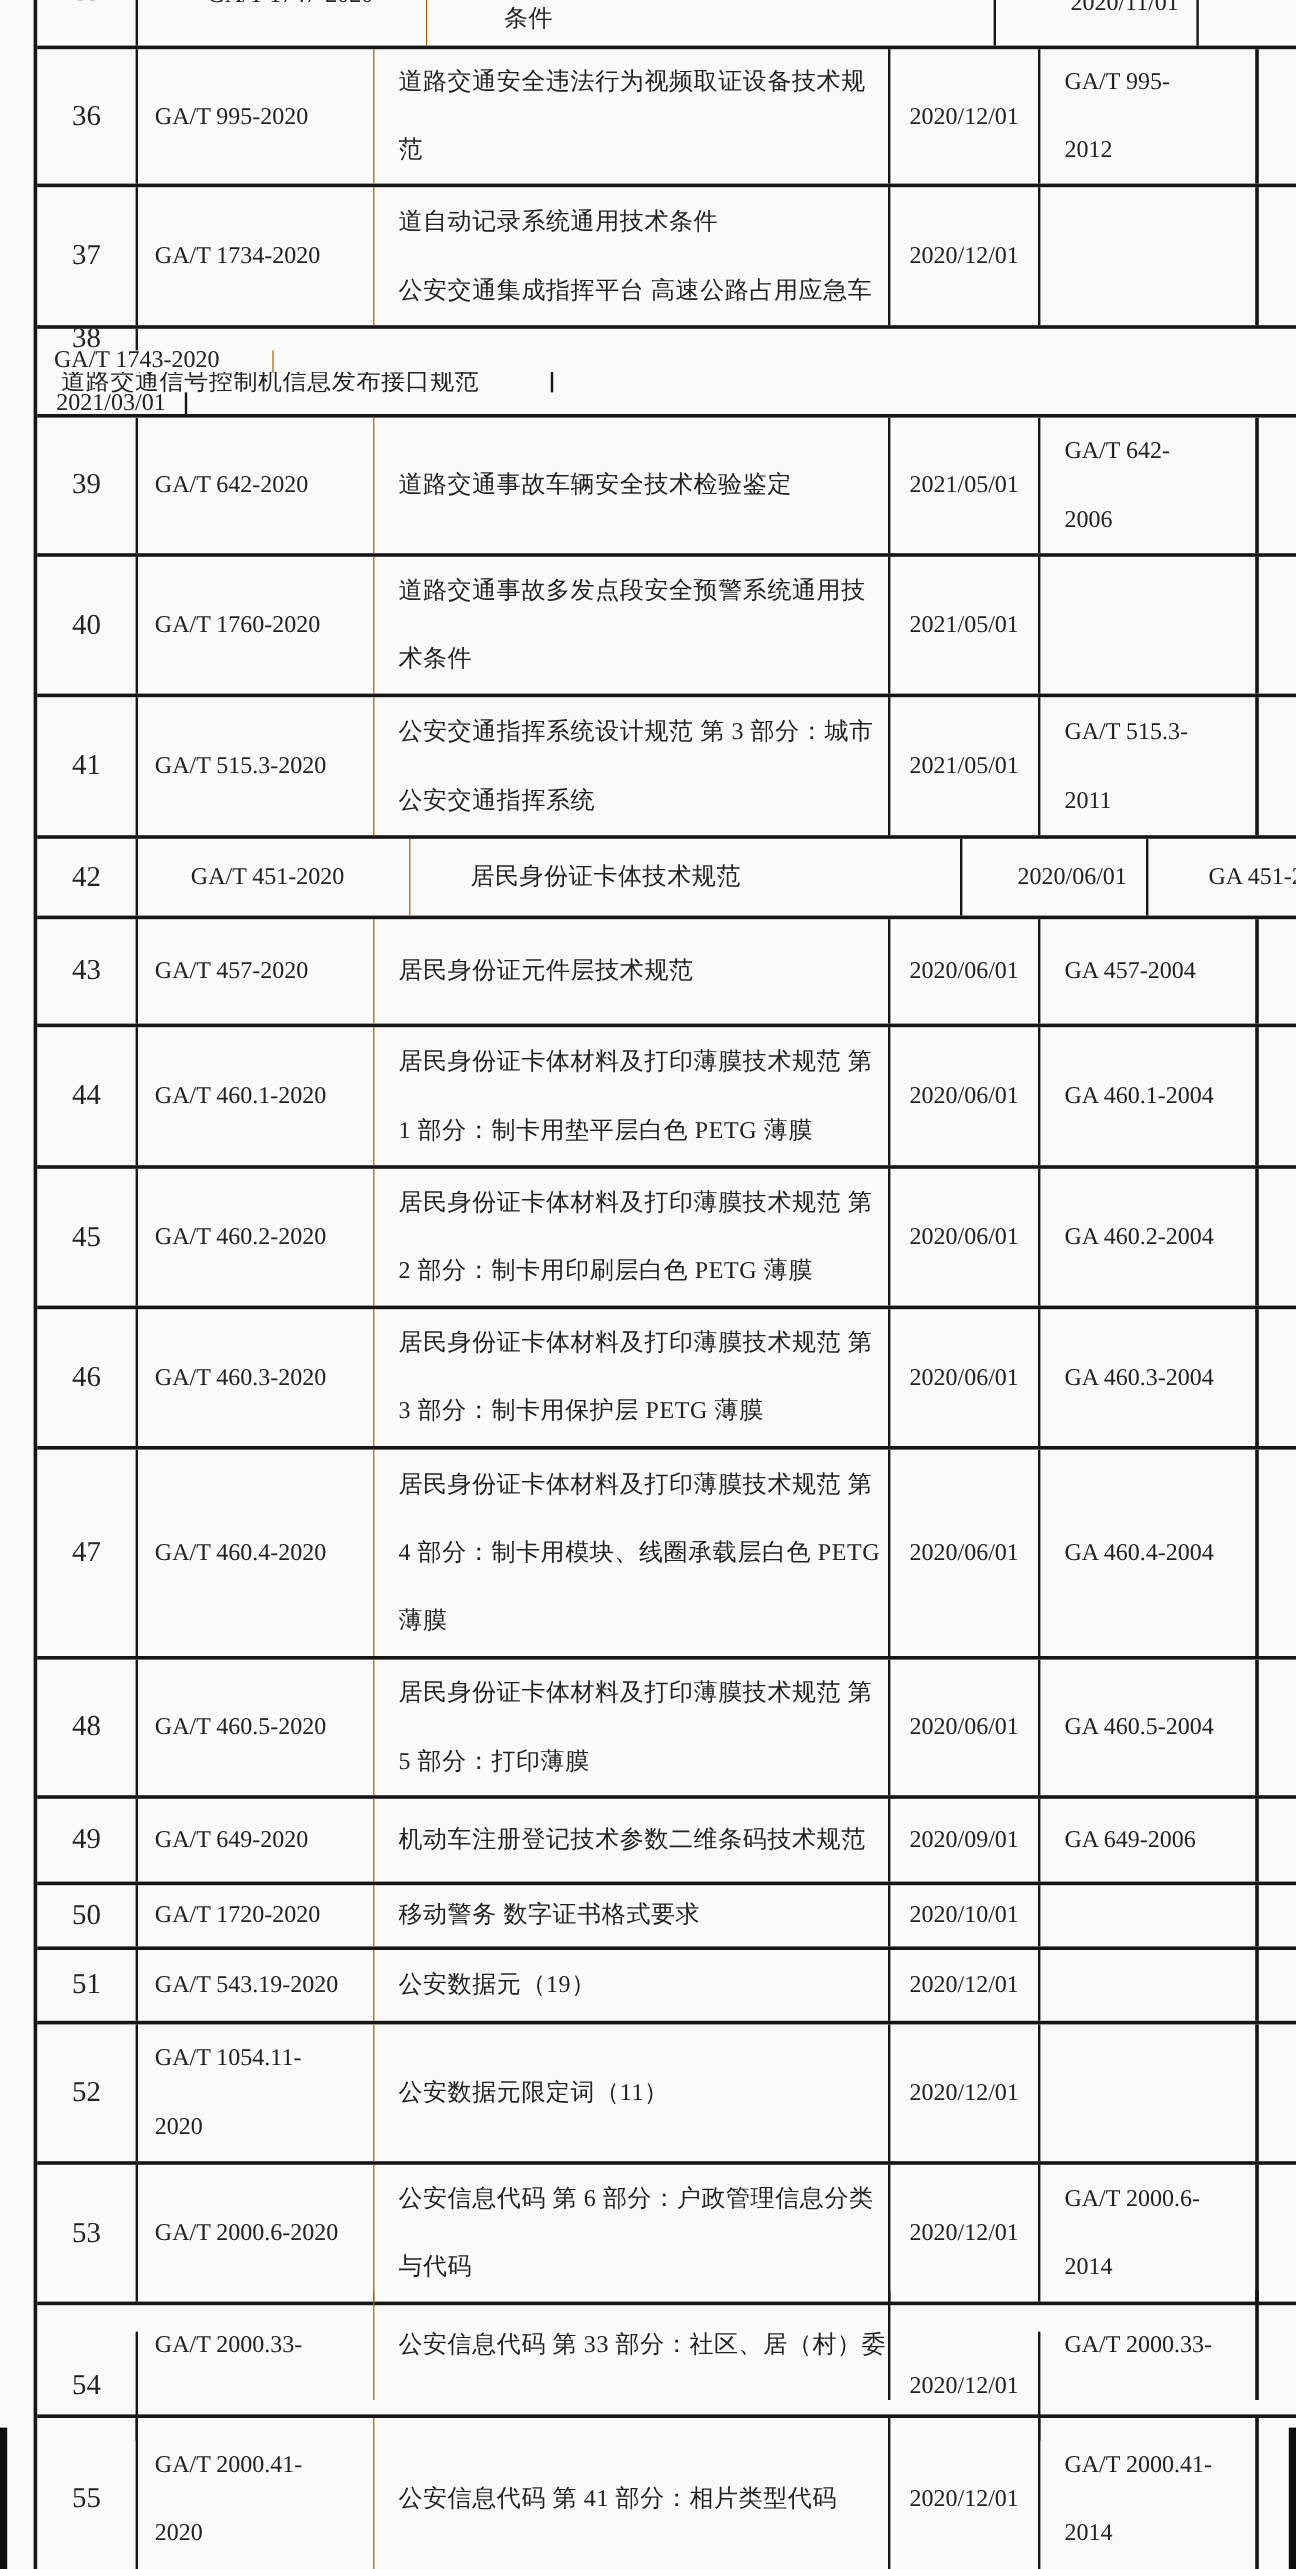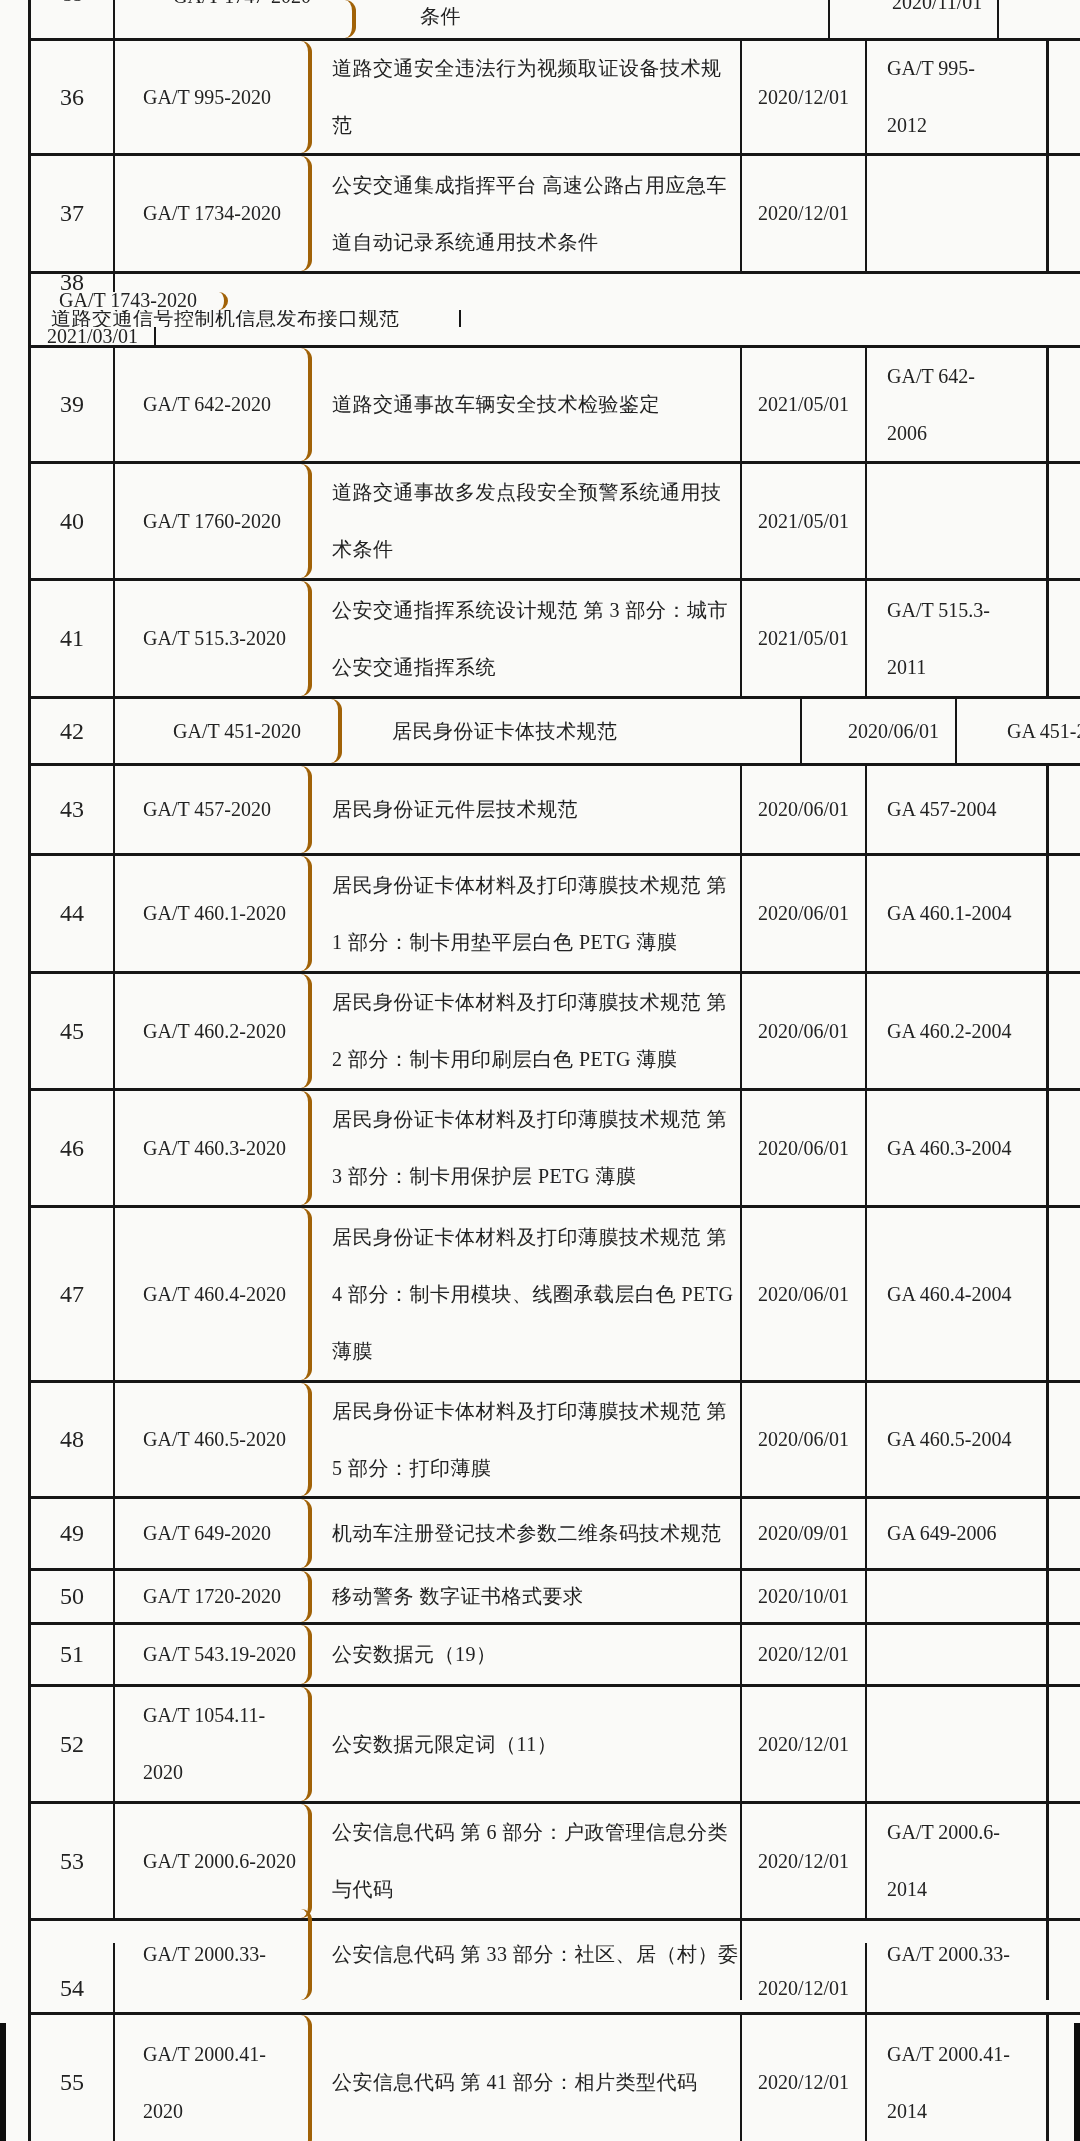"GA/T 995-2020" .c-code { border-radius: 11px -> none; border-right: 4px solid #a16207 -> 1px solid #a16207; padding-left: 28px -> 14px }
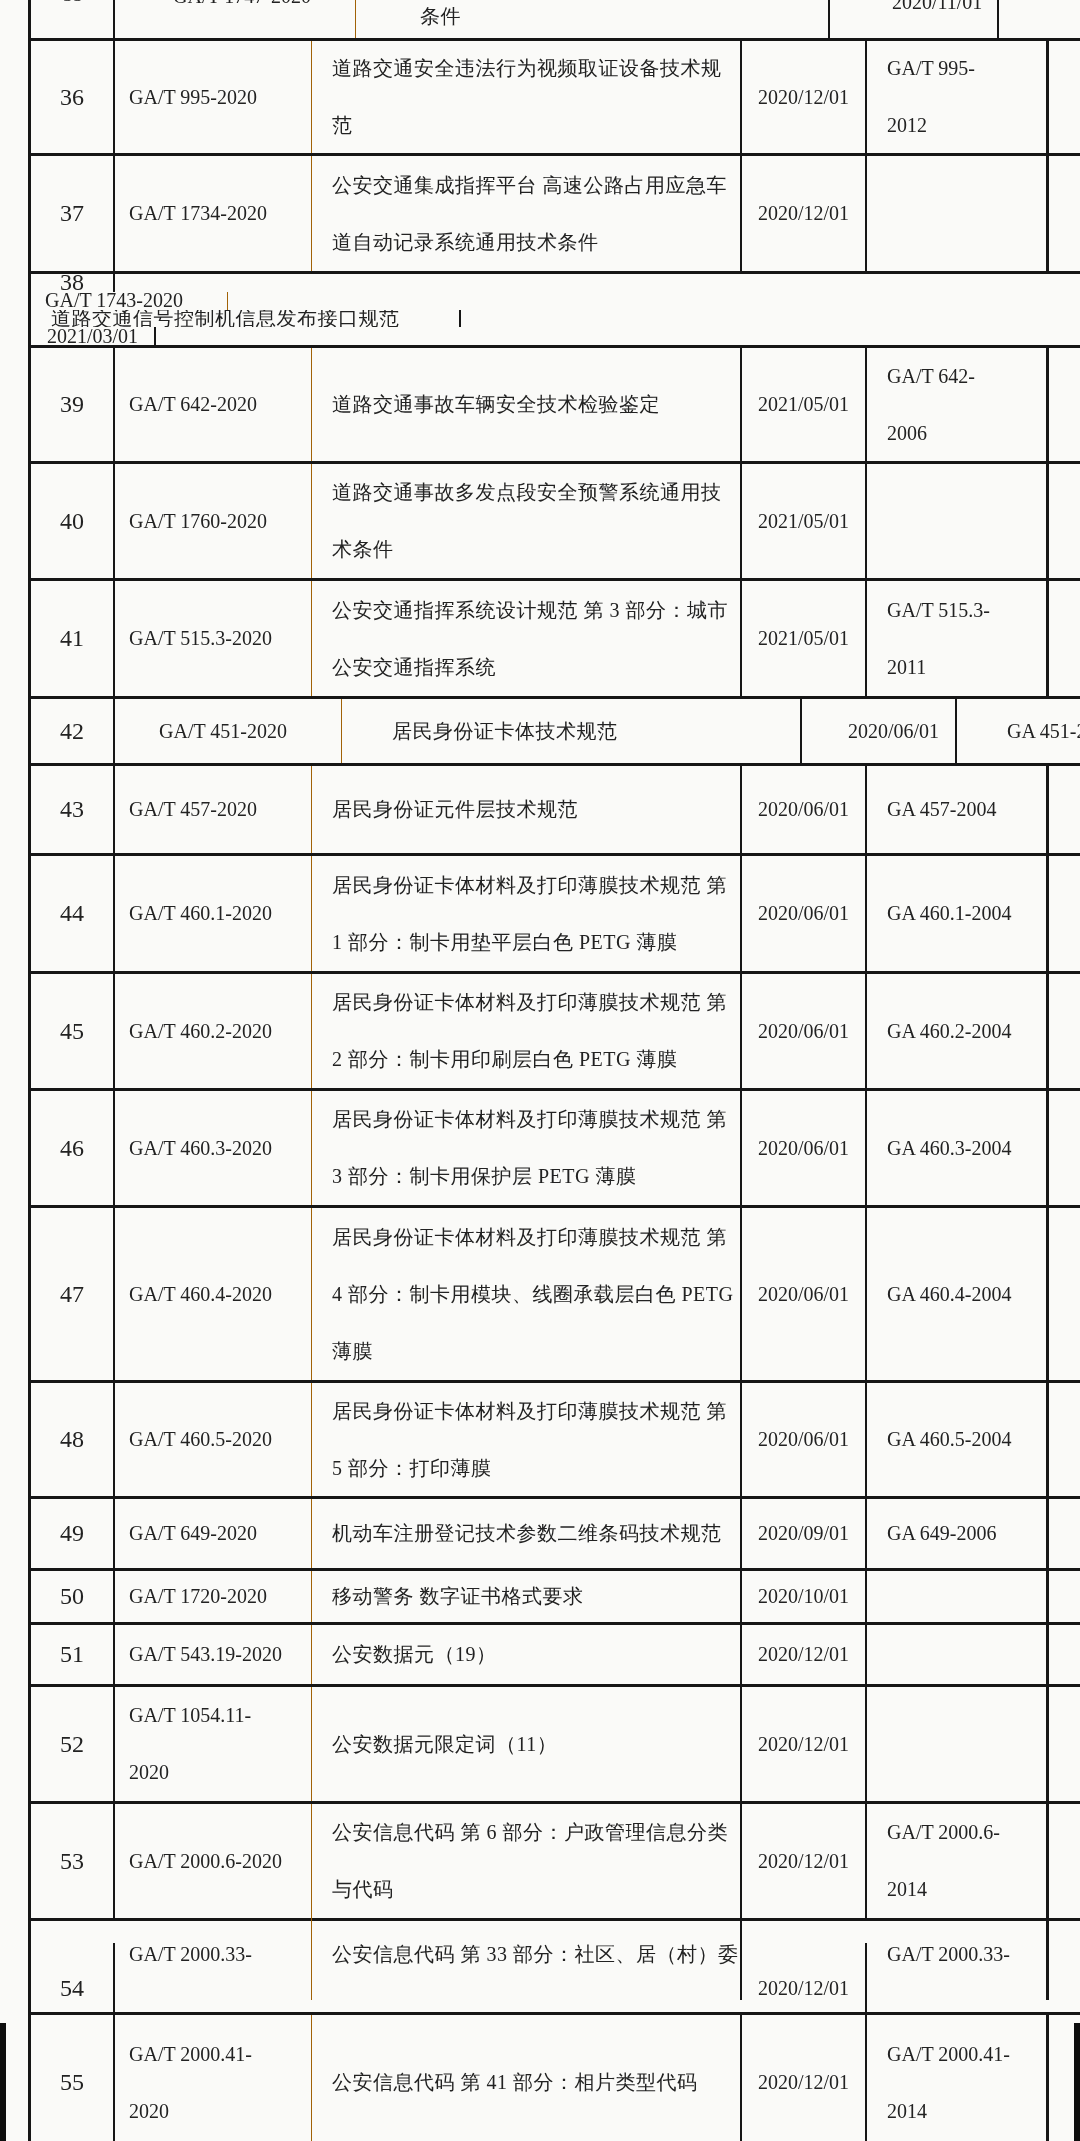"公安交通集成指挥平台 高速公路占用应急车" div.ln { order: before "道自动记录系统通用技术条件" -> after "道自动记录系统通用技术条件" }
